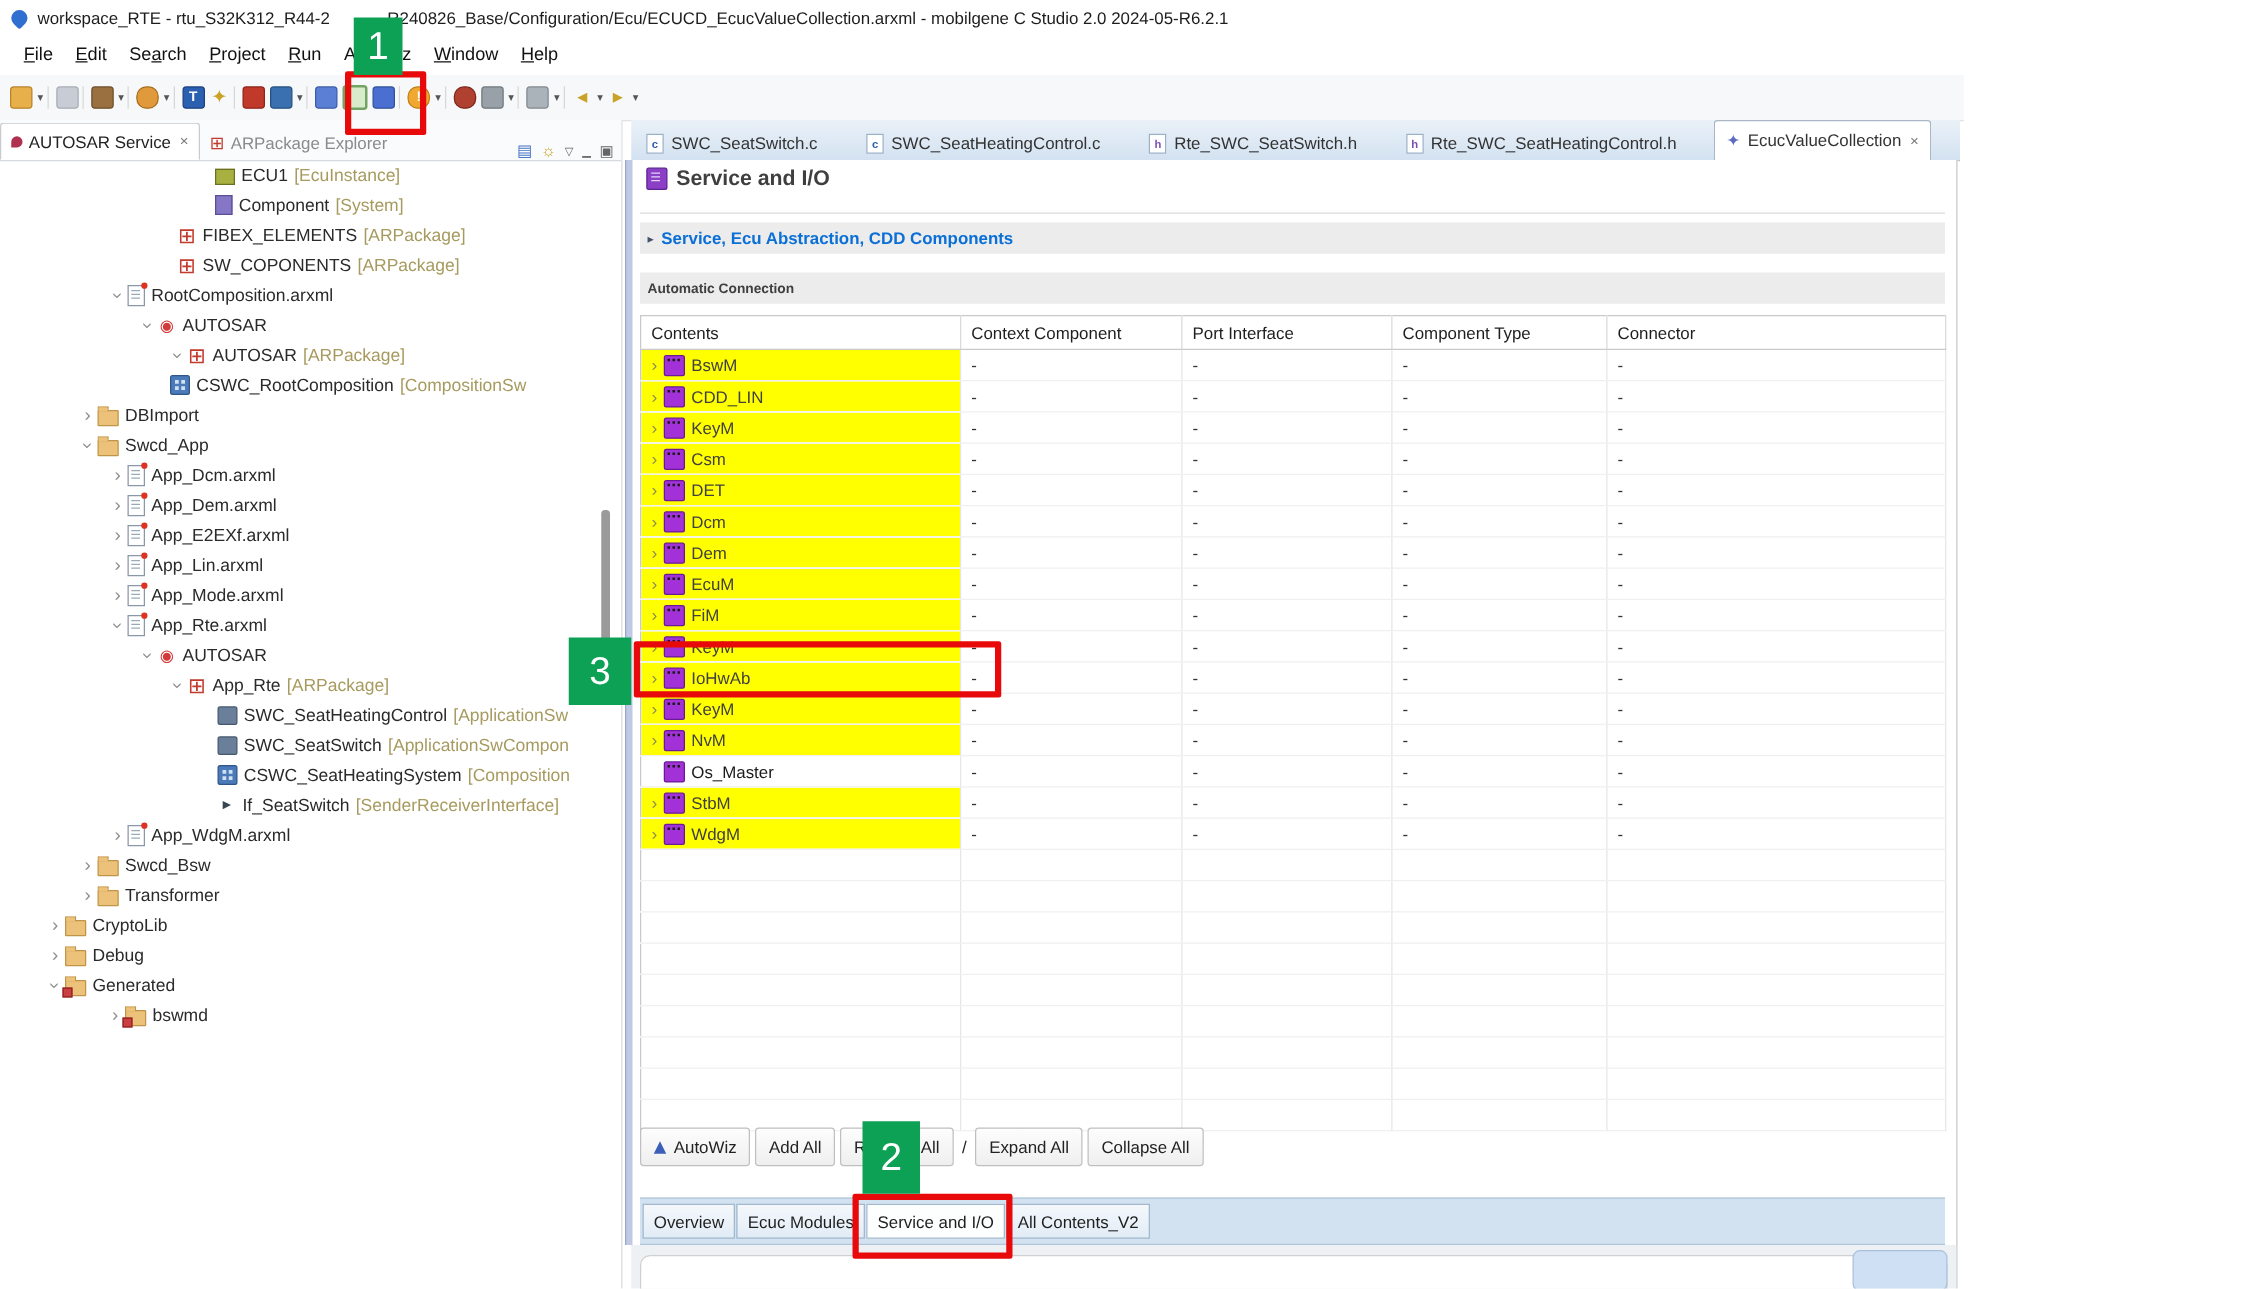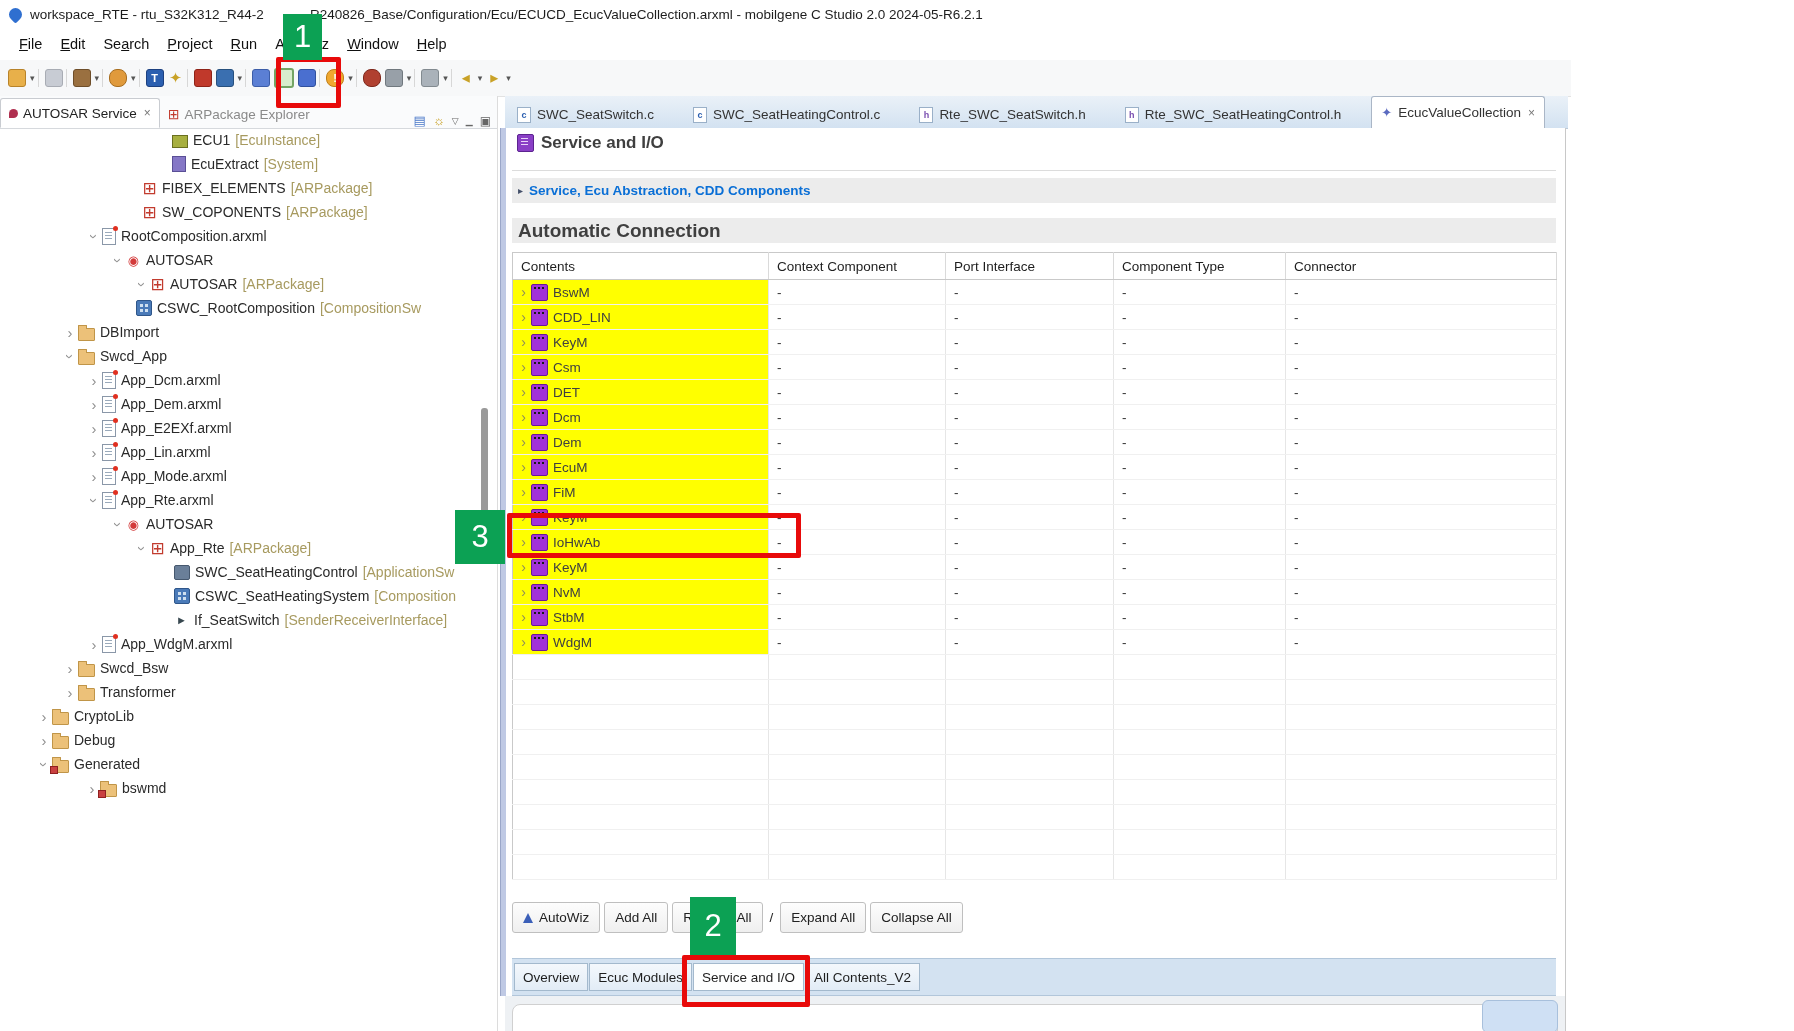"EcuExtract" span.tlabel { text: EcuExtract -> Component }
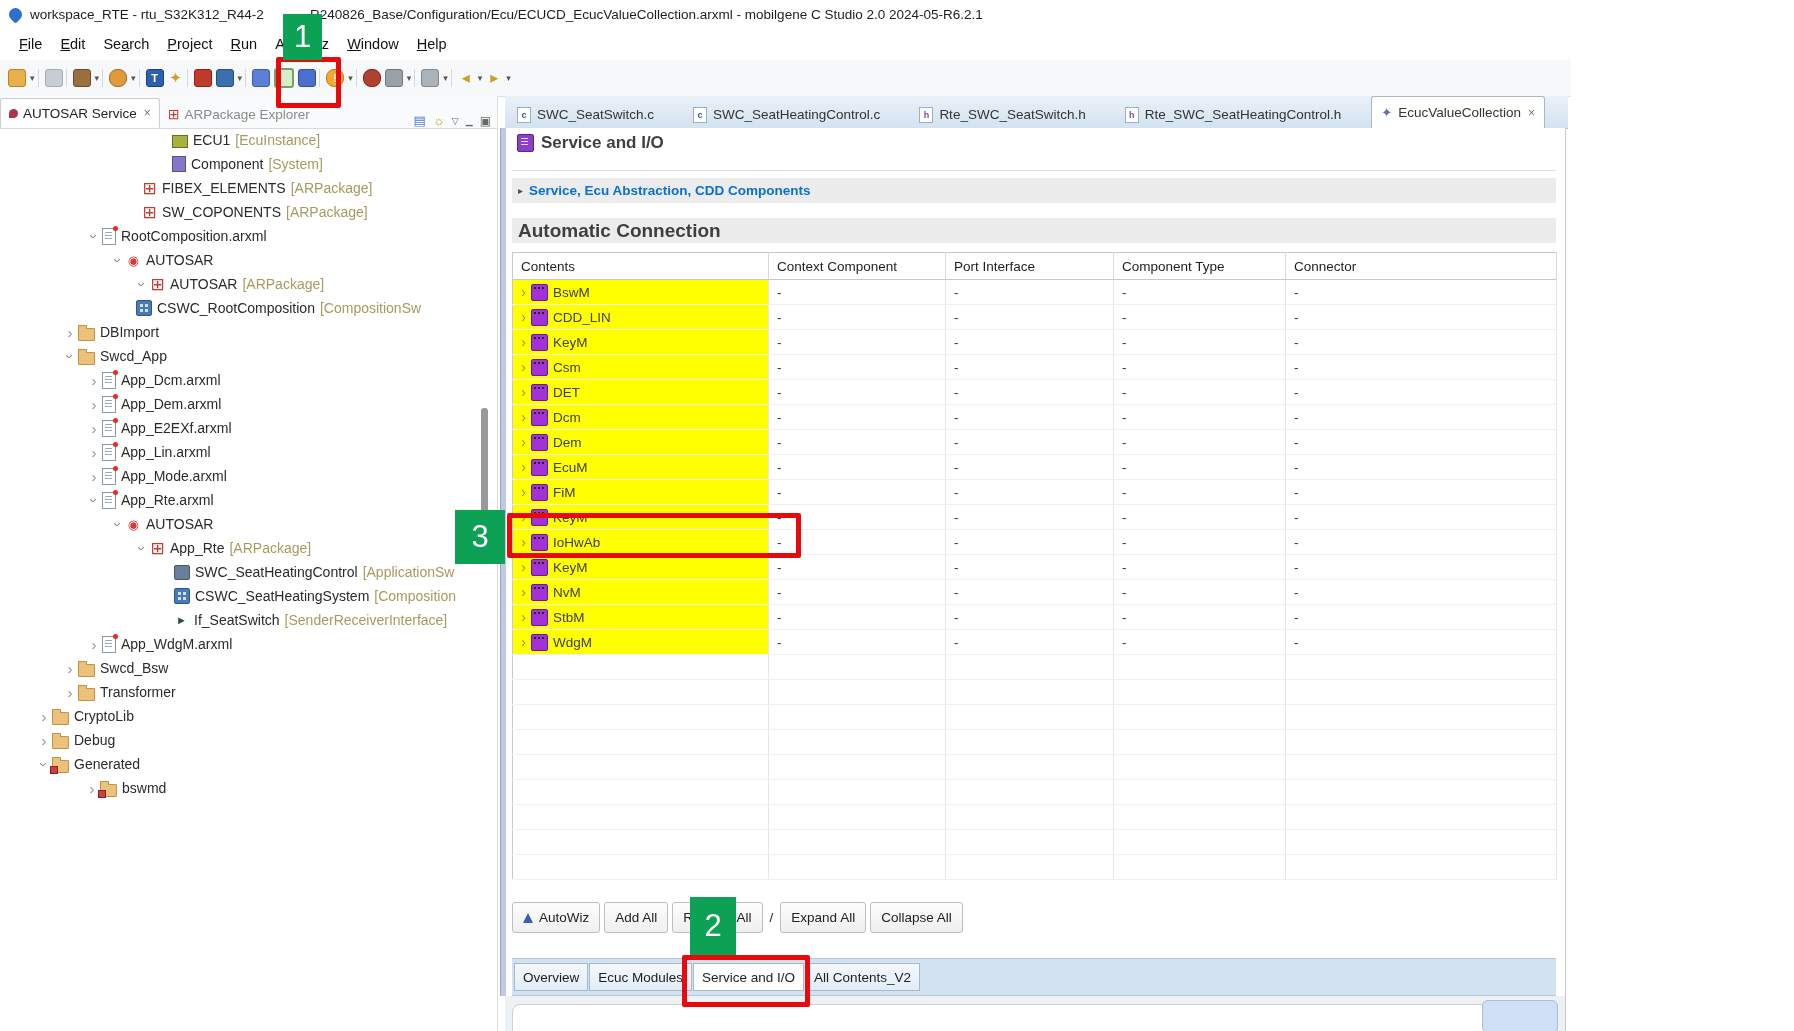"Automatic Connection" .acbar { font-size: 19px -> 11px }
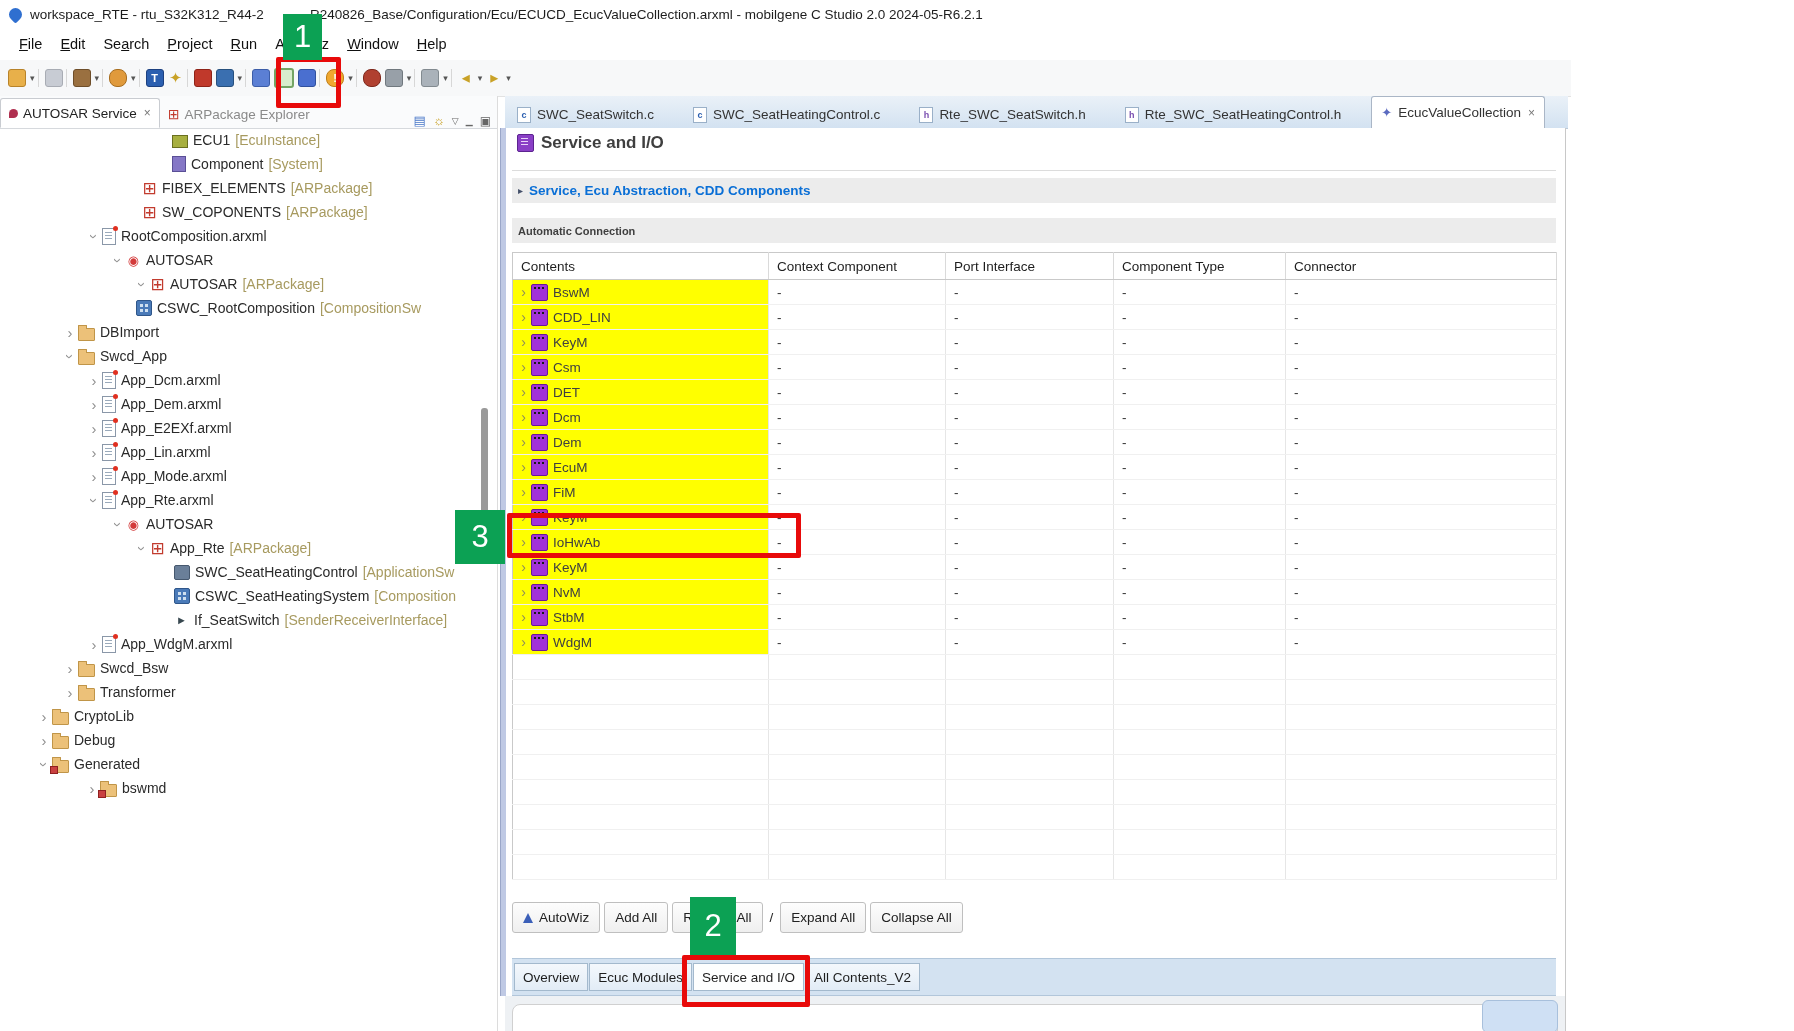"SWC_SeatSwitch" div.trow { html: none -> <div> <span></span> <span></span> <span>SWC_SeatSwitch</span> <span>[ApplicationSwCompon</span> </div> }
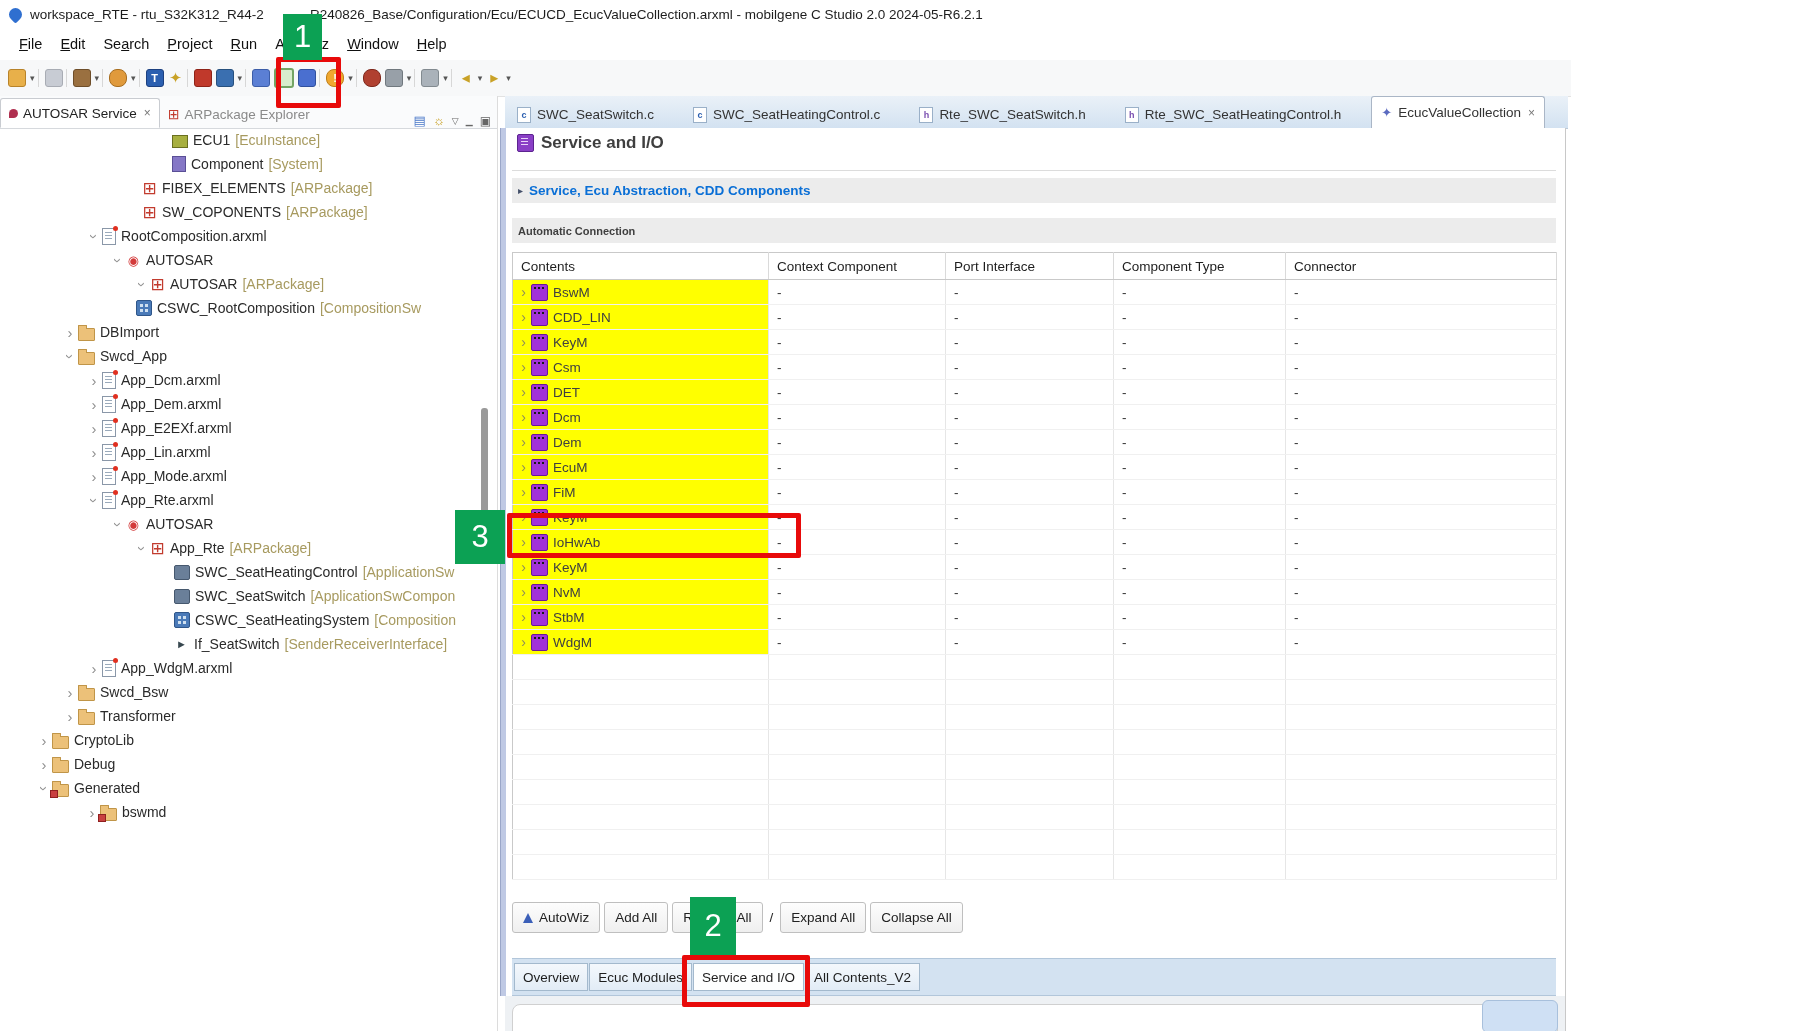"Os_Master" tr { html: none -> <tr> <td> <div> <span></span> <span></span> <span>Os_Master</span> </div> </td> <td>-</td> <td>-</td> <td>-</td> <td>-</td> </tr> }
